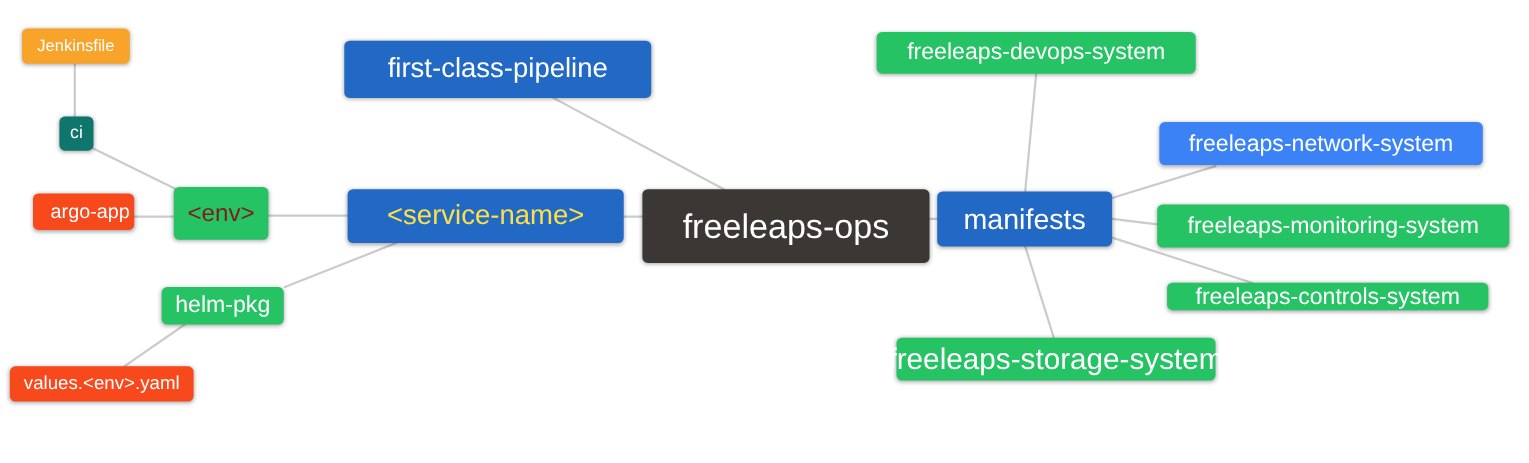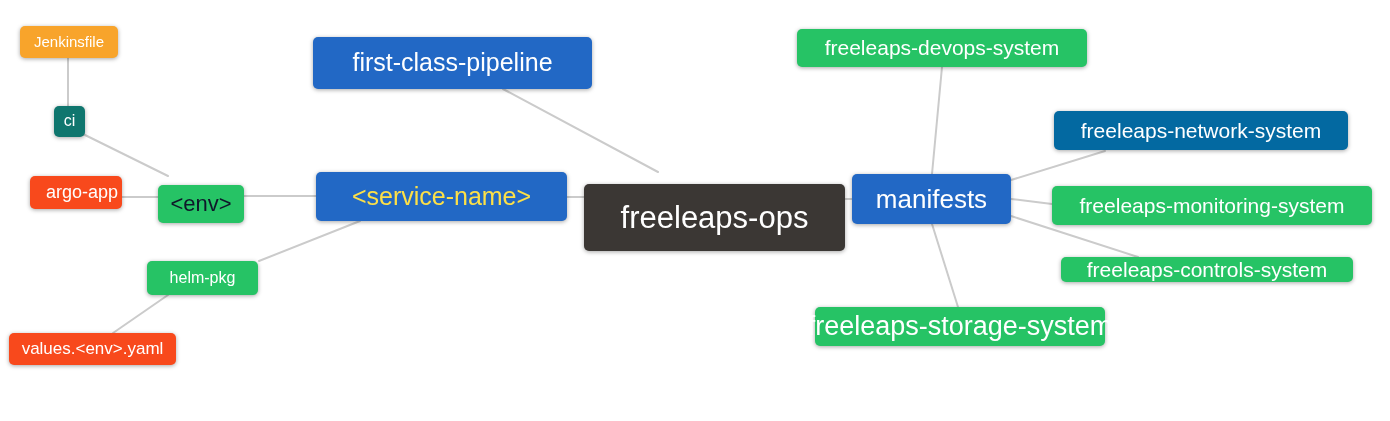"freeleaps-network-system" div.node { background: #0369a1 -> #3b82f6 }
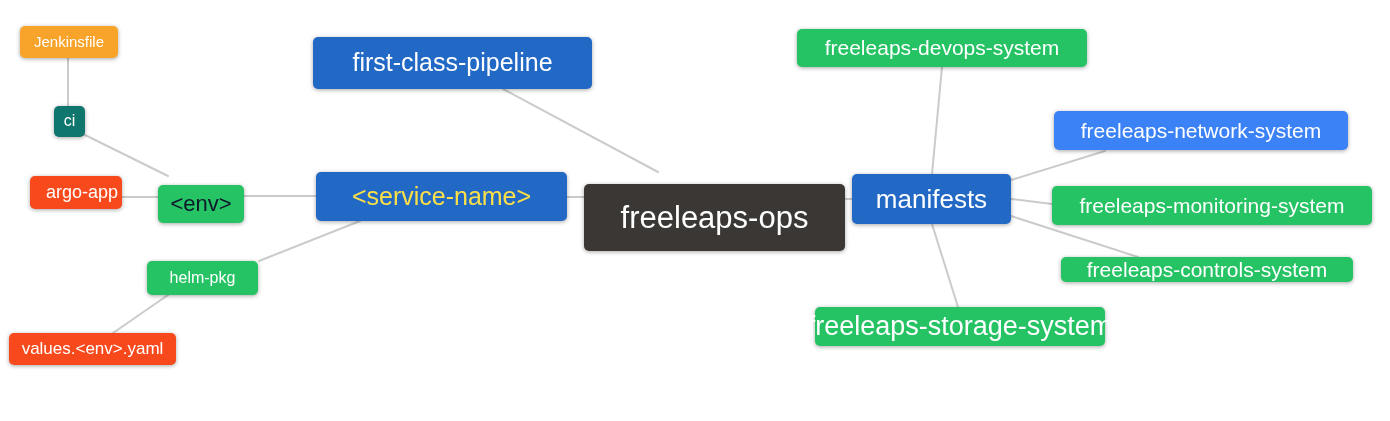"<env>" div.node { color: #0f172a -> #7f1d1d; height: 38px -> 48px; top: 185px -> 170px }
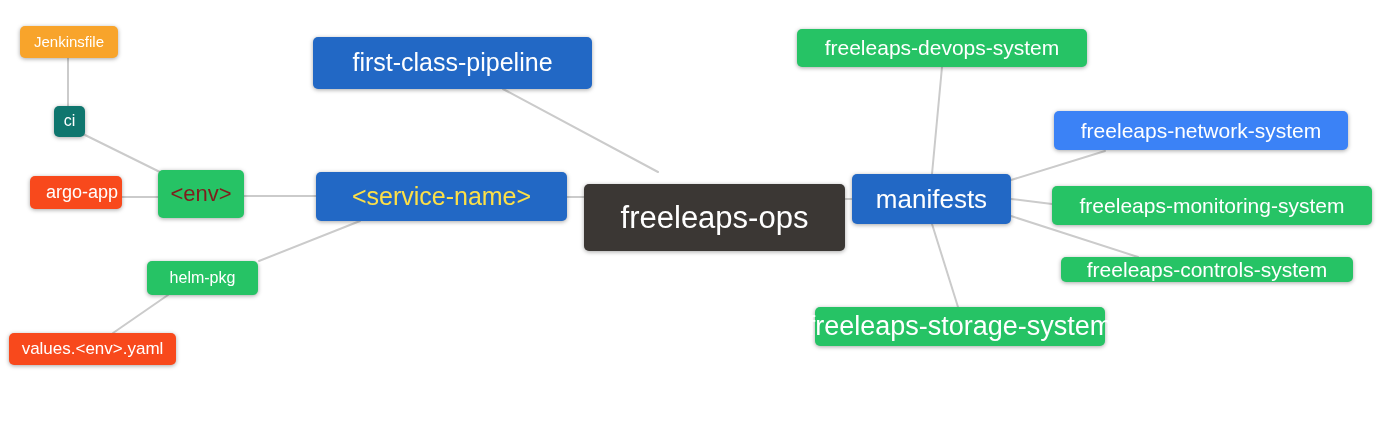"freeleaps-ops" div.node { top: 184px -> 172px }
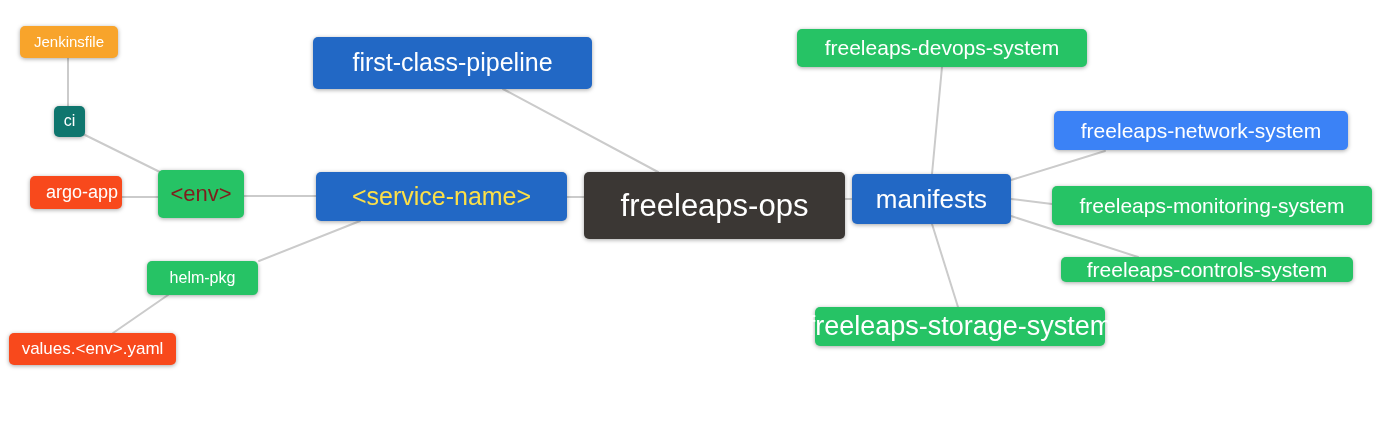"helm-pkg" div.node { font-size: 16px -> 21px }
